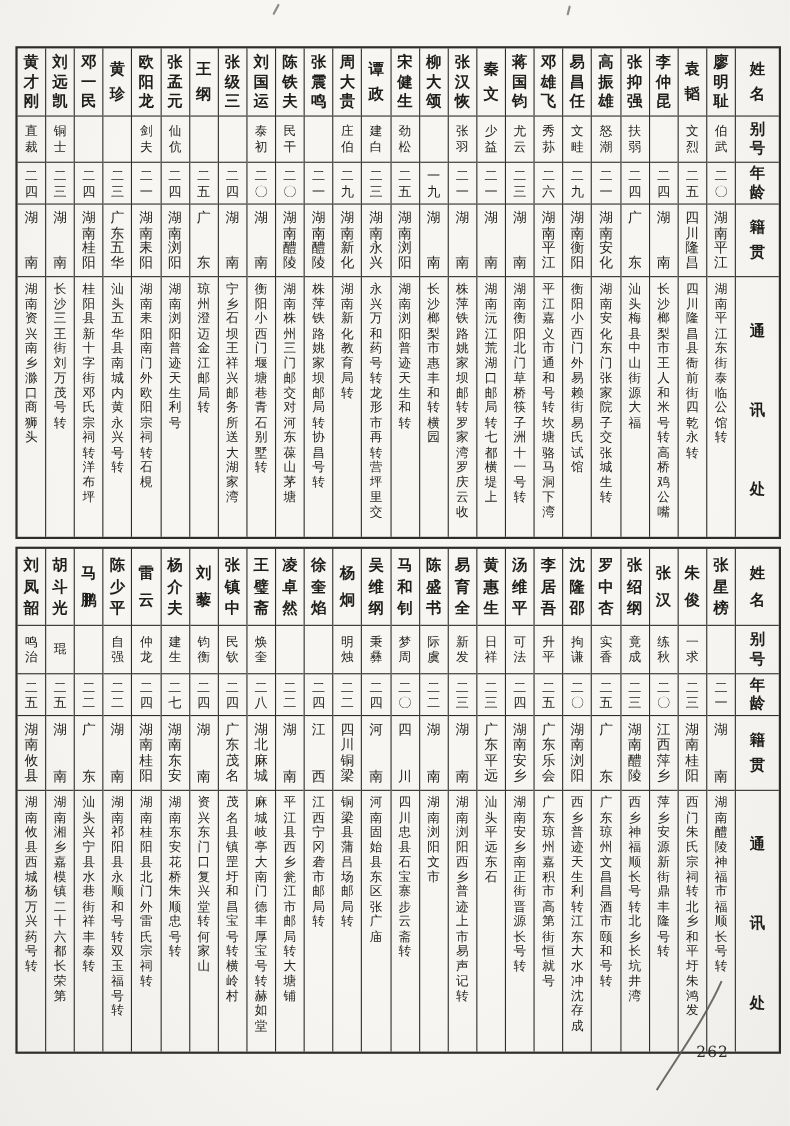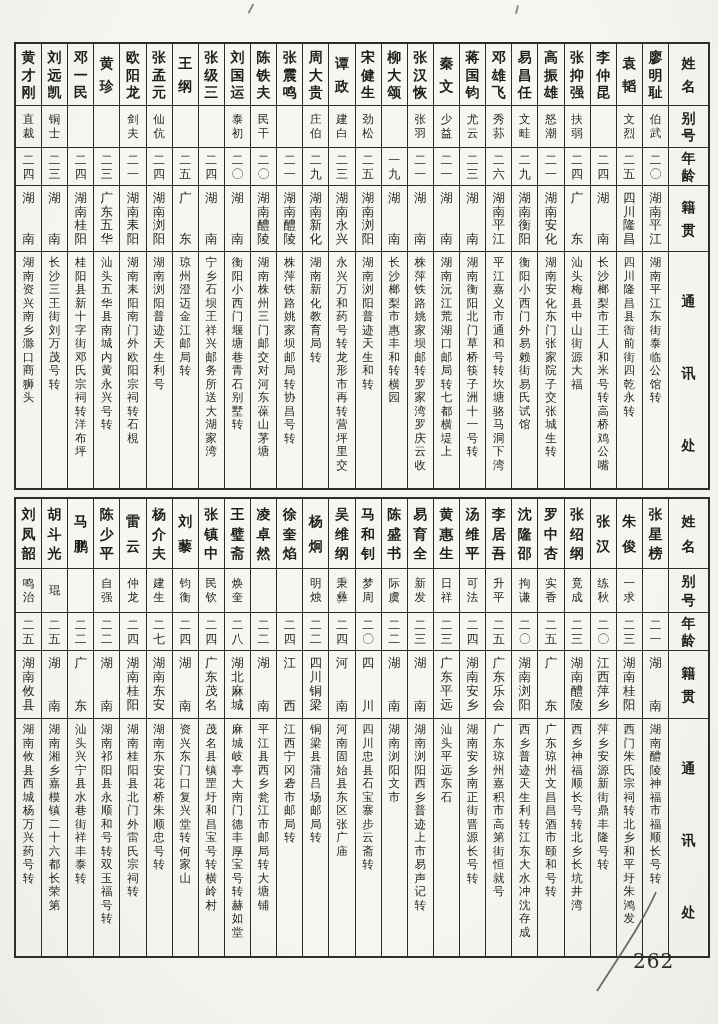"262" .page-number { font-size: 20px -> 14px }
